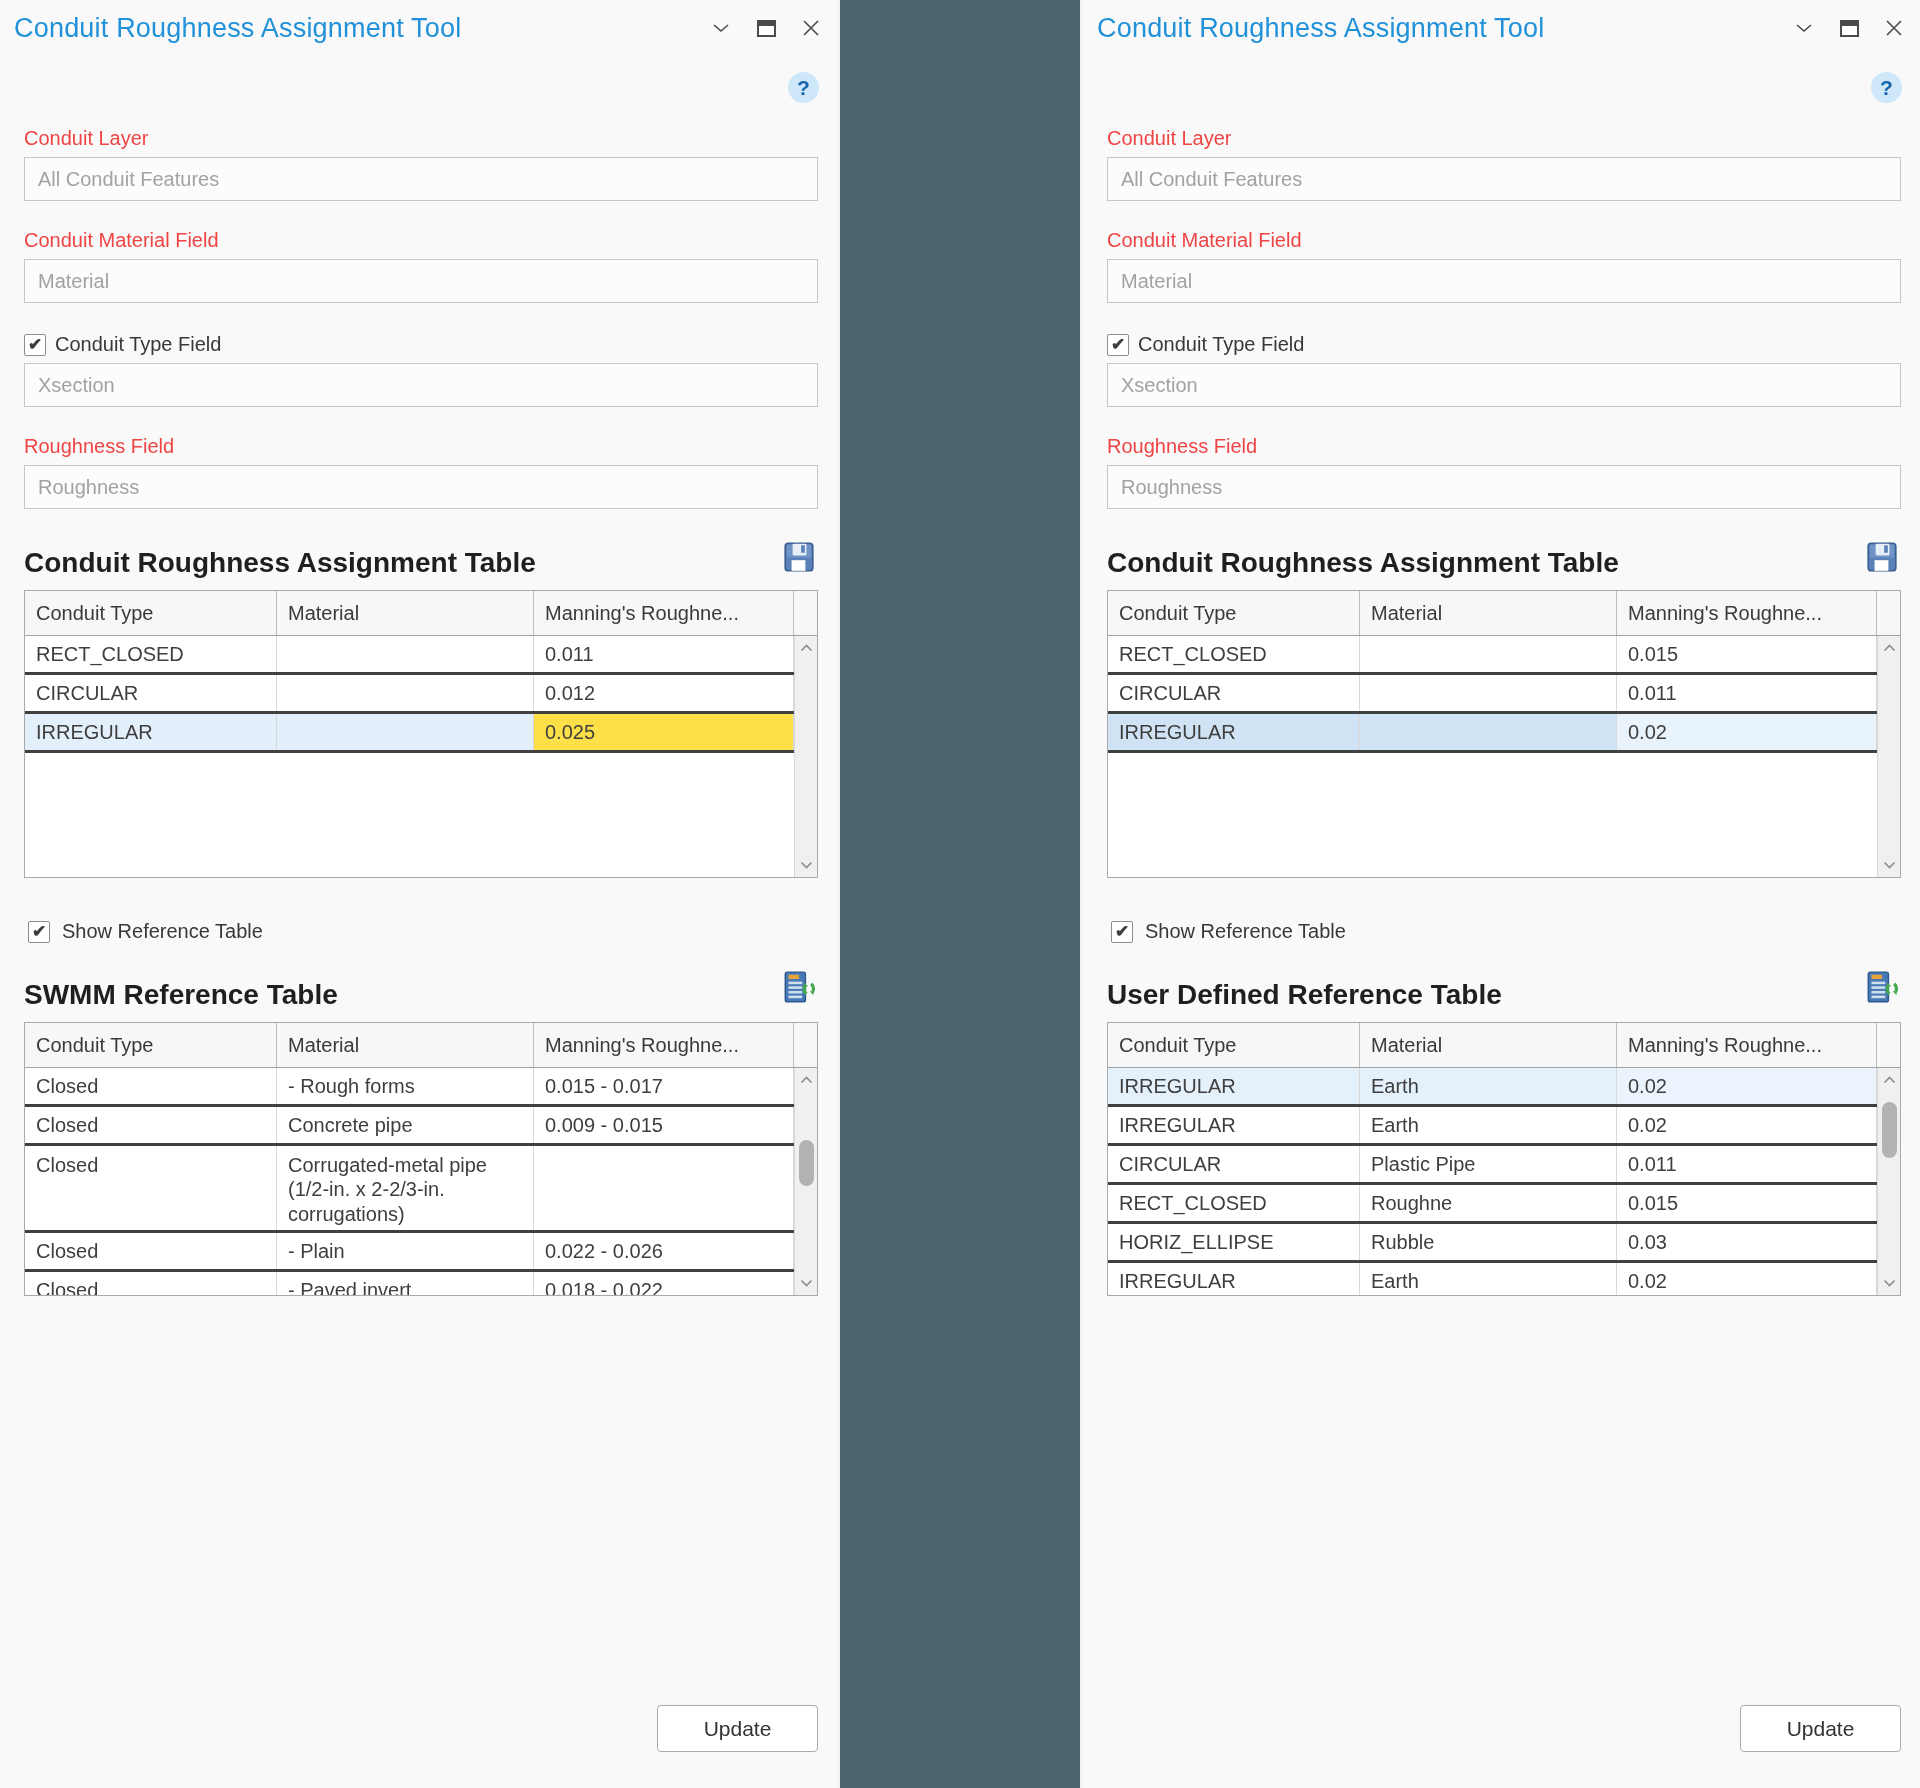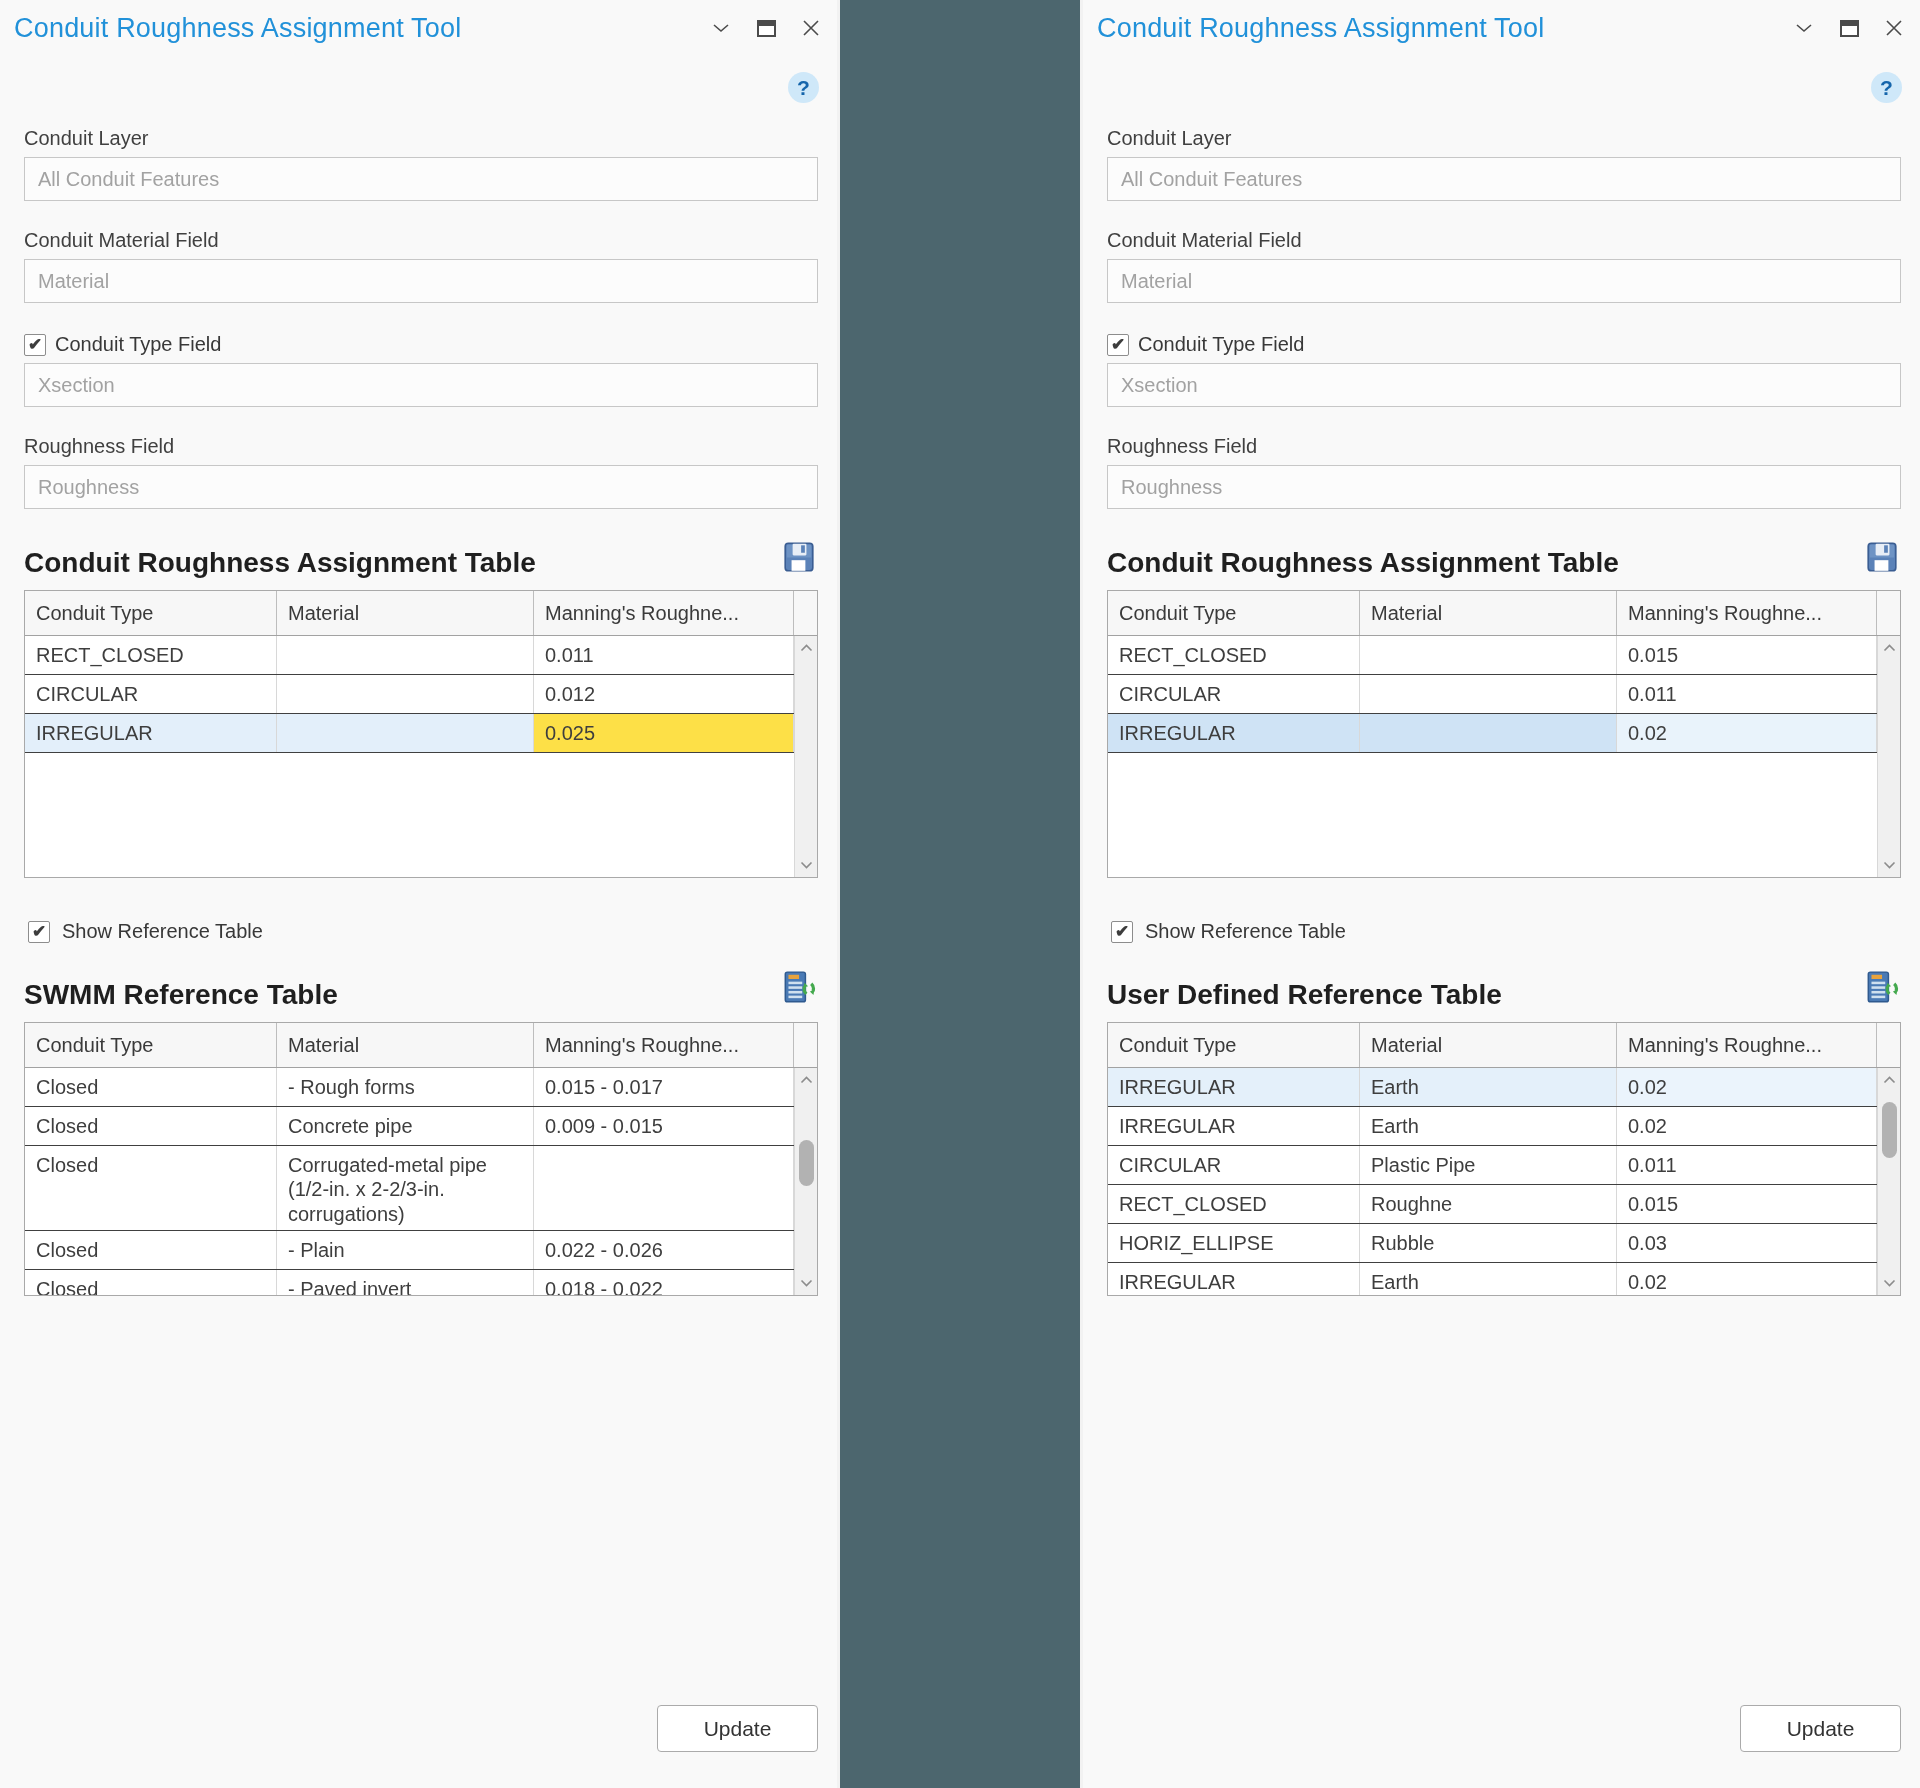"Conduit Layer" .field-label { color: #404040 -> #ef4444 }
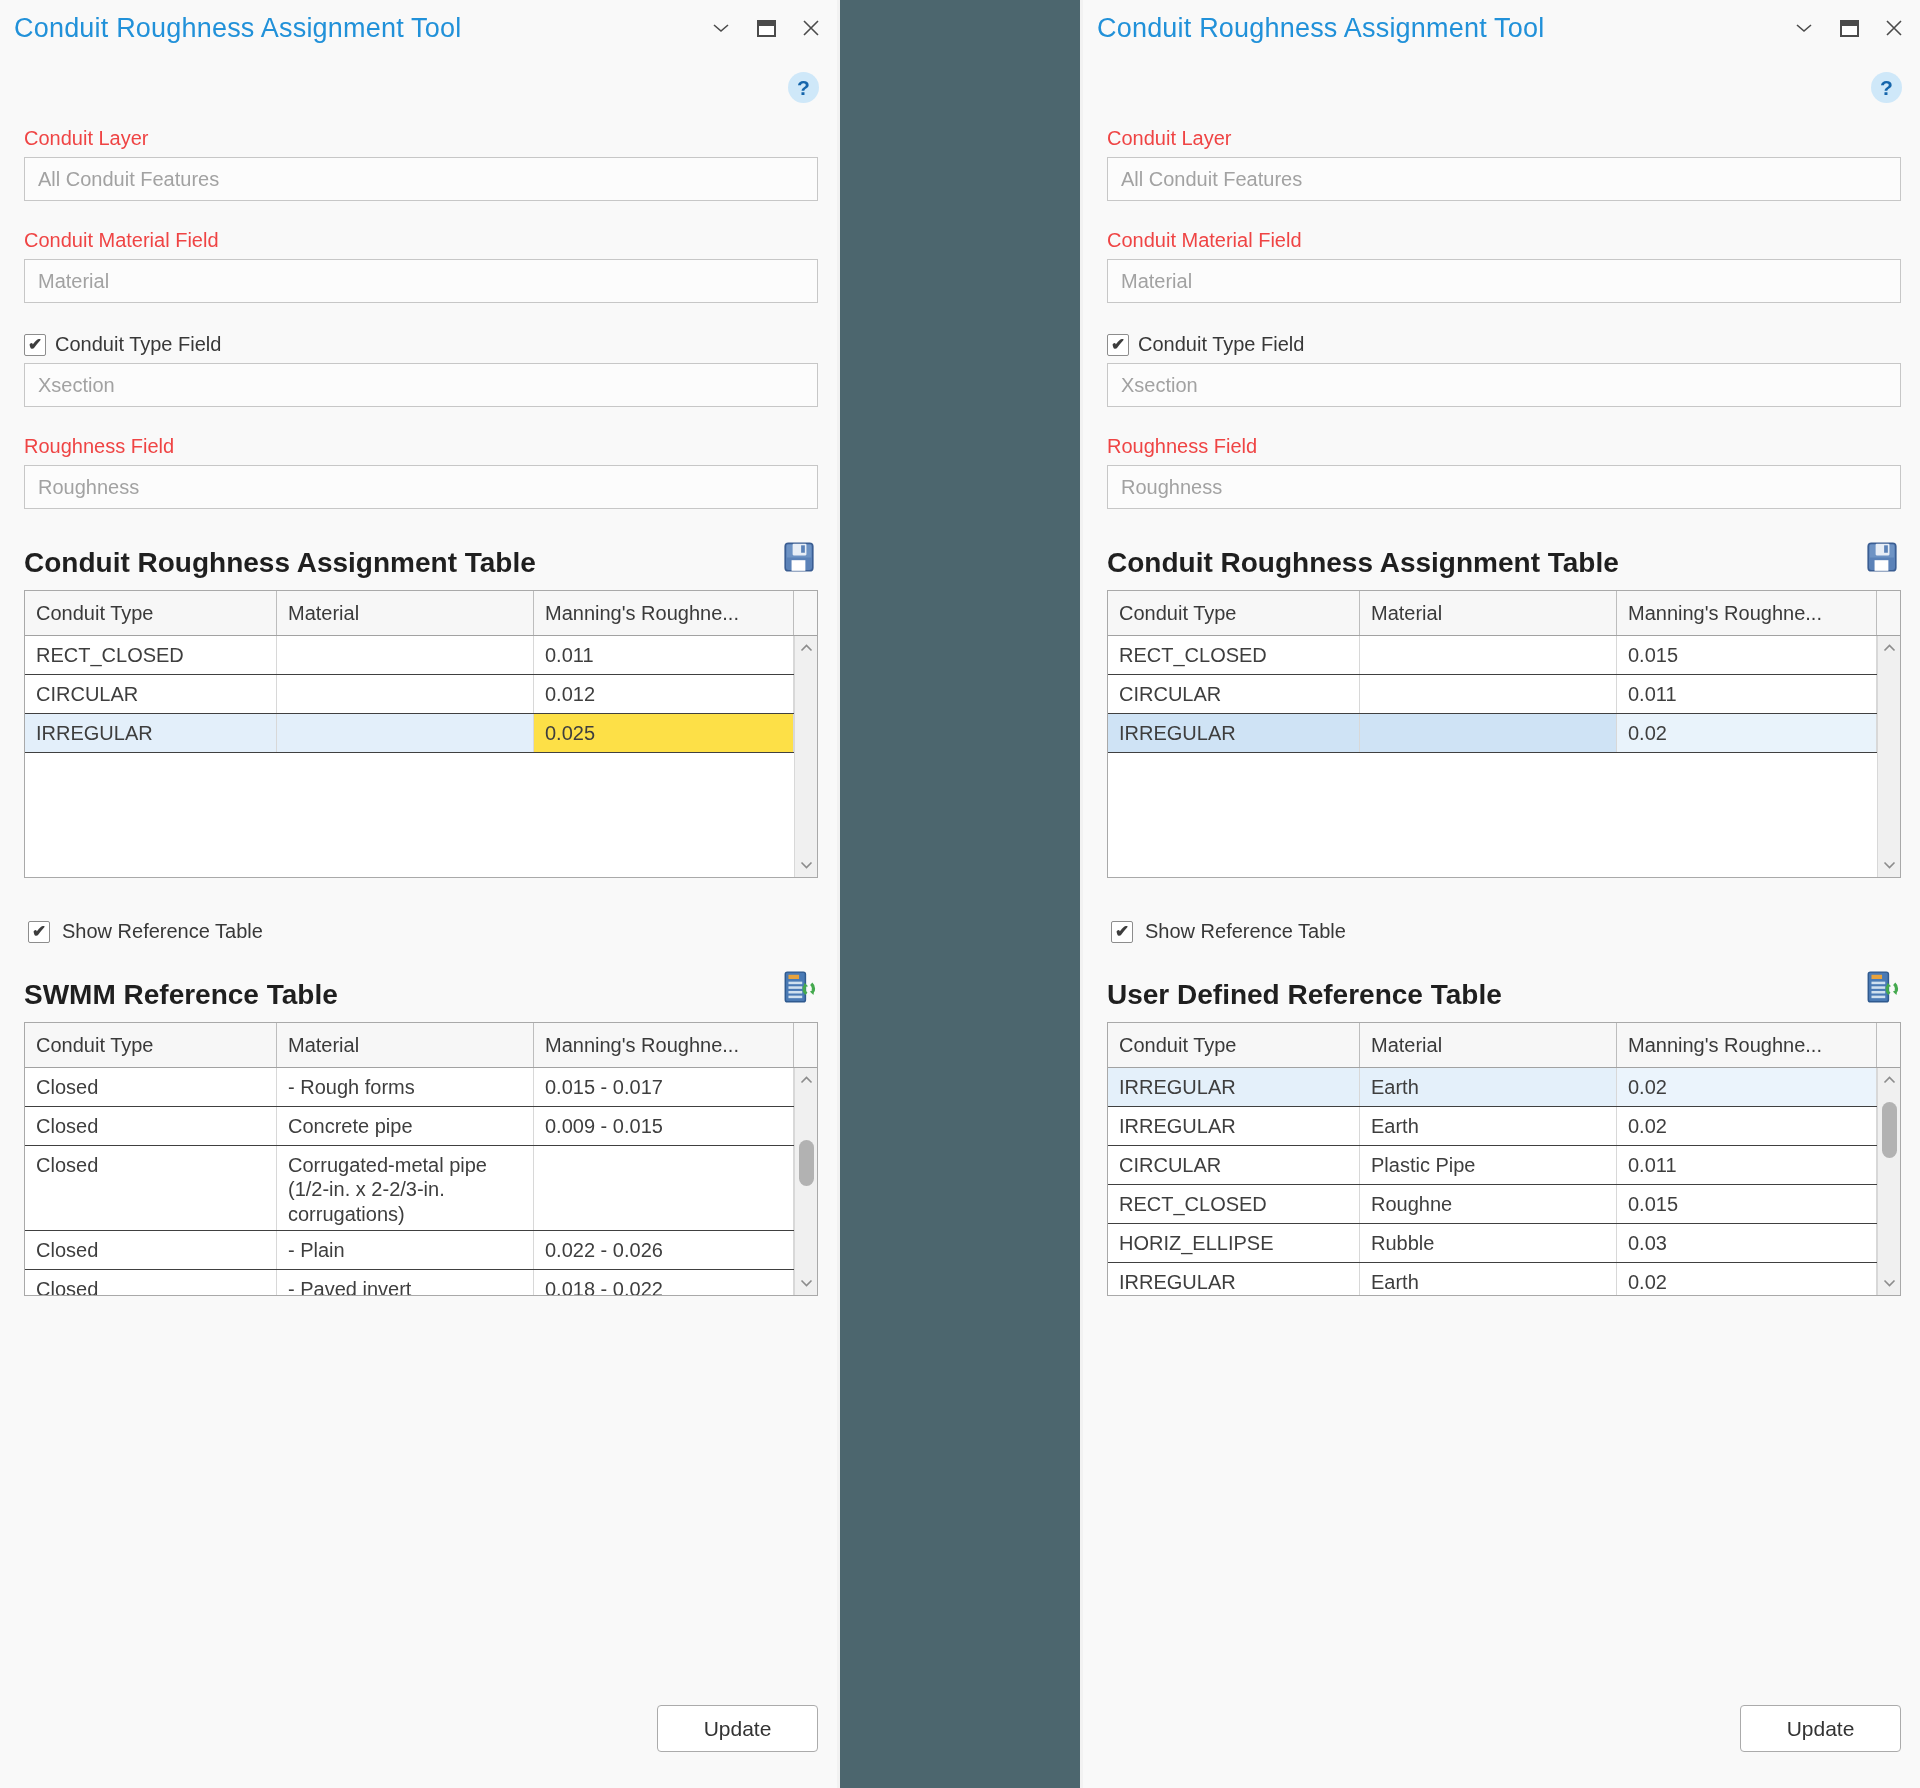"RECT_CLOSED" .row { border-bottom: 1px solid #404040 -> 3px solid #404040 }
